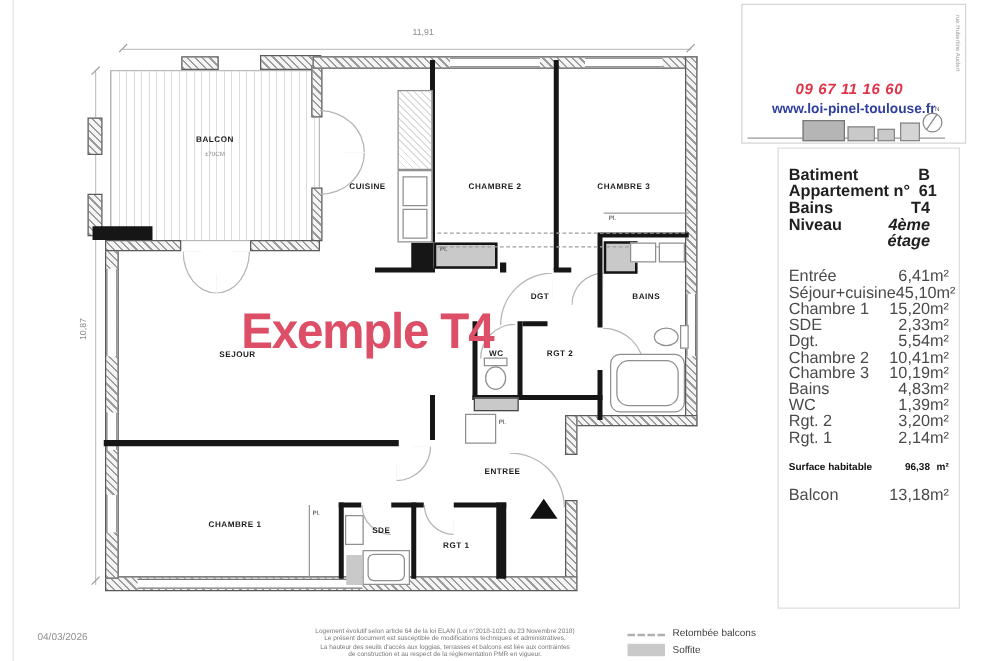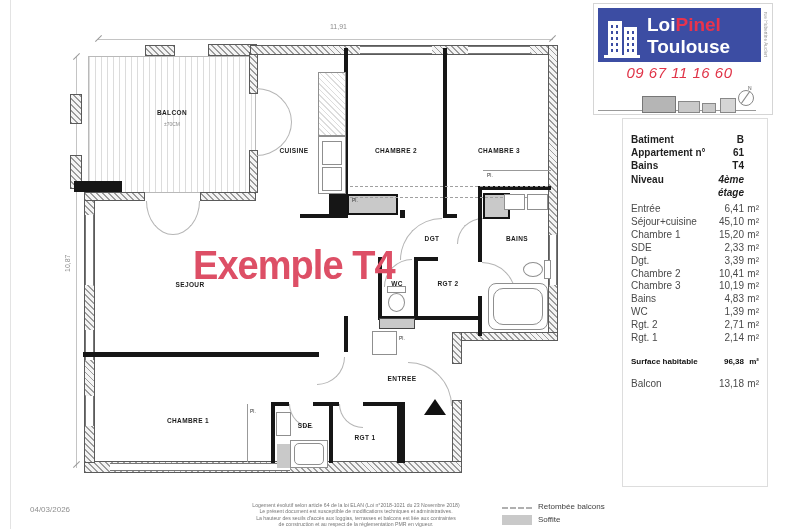"LoiPinel" div { html: <div> <div> <div></div> </div> <div> <div></div> </div> <div></div> <div> <span>Loi</span><span>Pinel</span> </div> <div>Toulouse</div> </div> -> none }
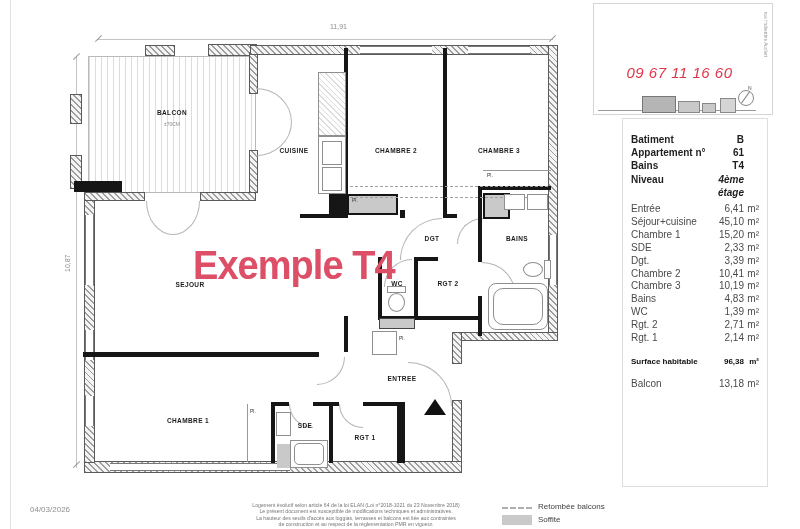"09 67 11 16 60" #phone { font-size: 15px -> 12px; font-weight: normal -> bold }
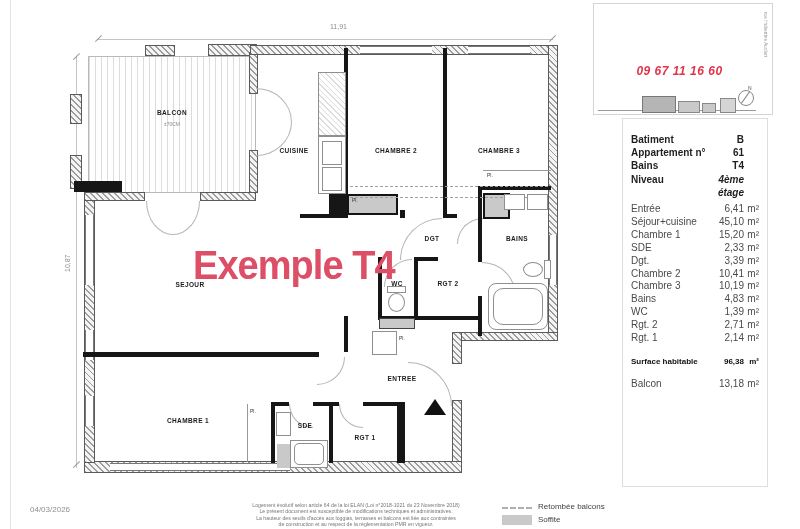"www.loi-pinel-toulouse.fr" div { html: none -> <div>www.loi-pinel-toulouse.fr</div> }
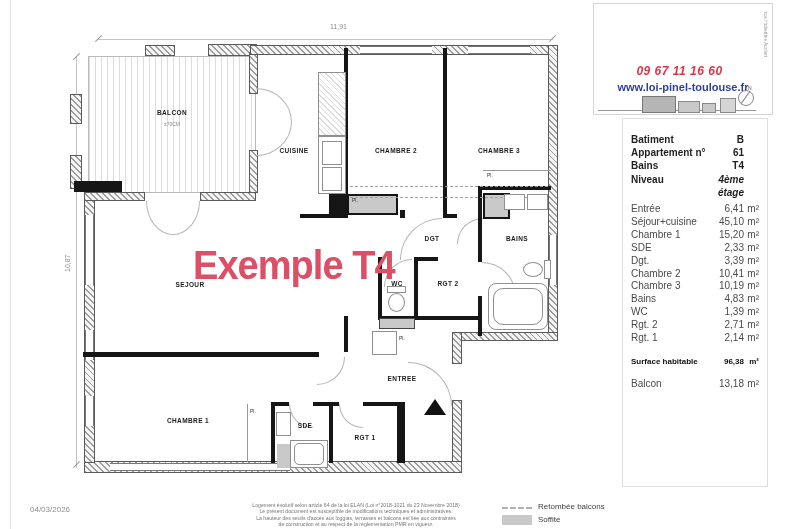"Batiment" .prow { font-size: 10px -> 13px }
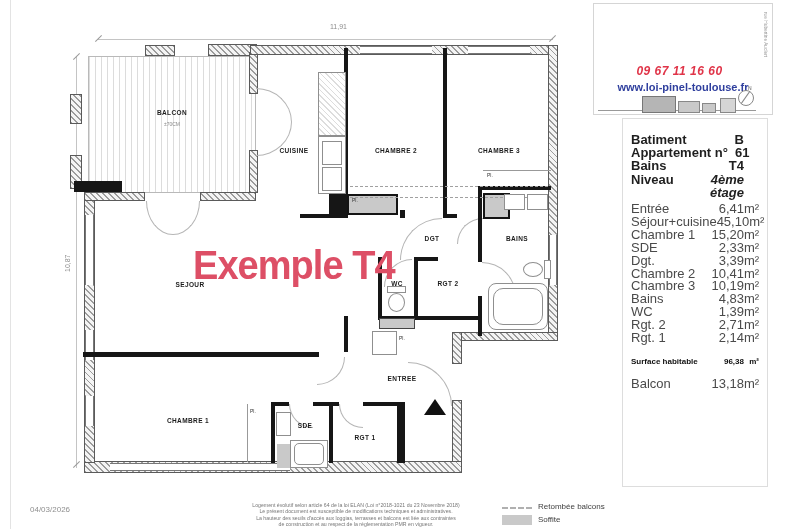"Entrée" .rooms-group { margin-top: 4px -> 16px }
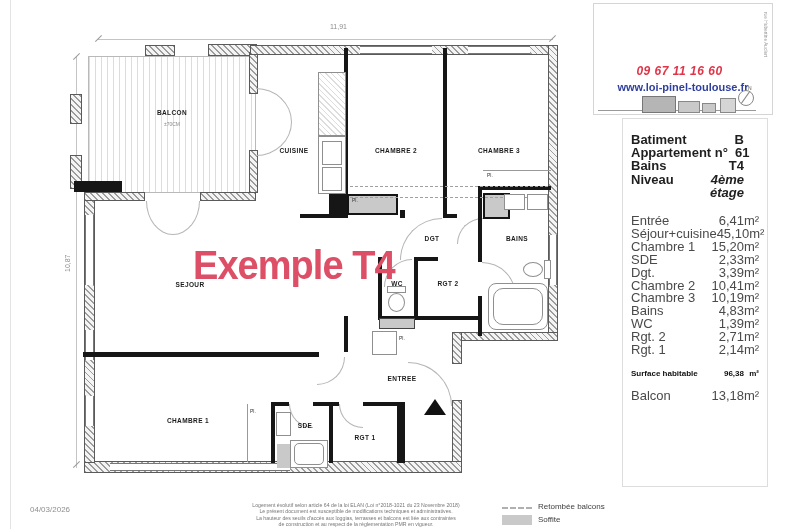"3,39" span.vl { text: 3,39 -> 5,54 }
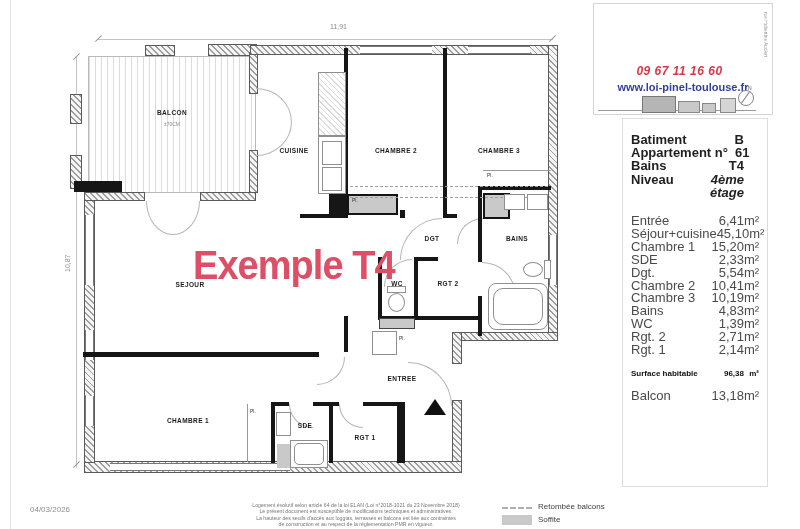"2,71" span.vl { text: 2,71 -> 3,20 }
